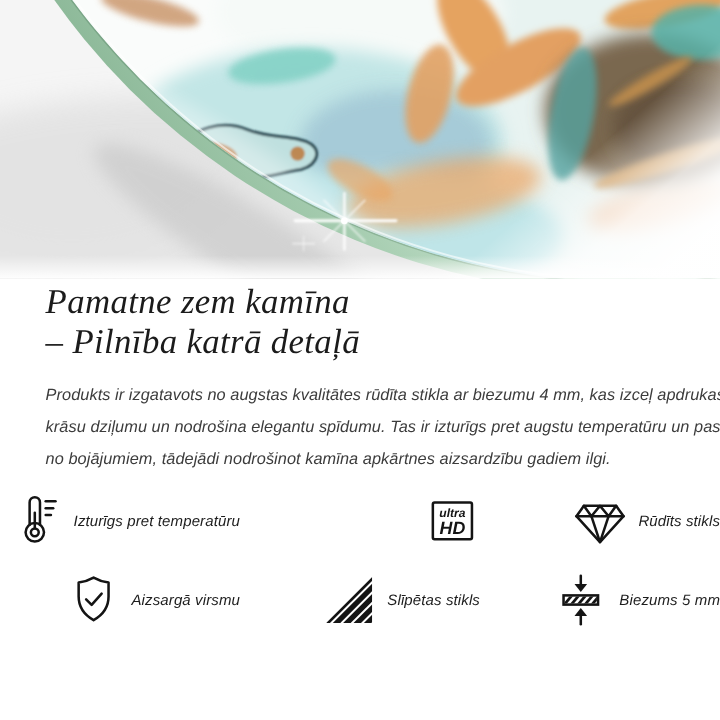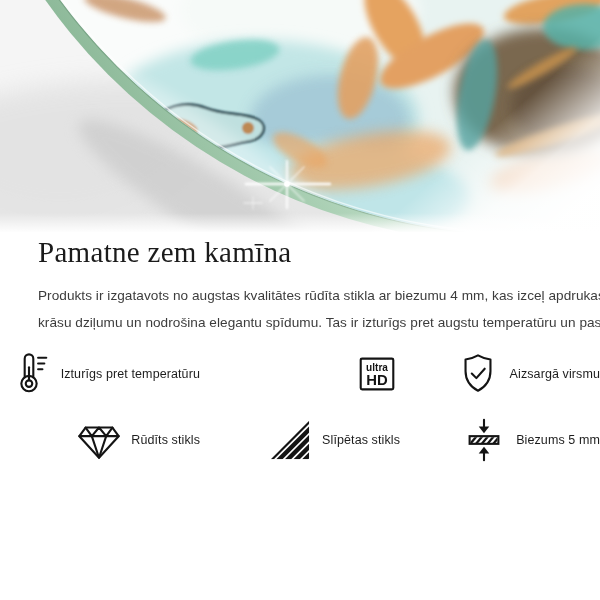"Pamatne zem kamīna" .page { font-style: none -> italic }
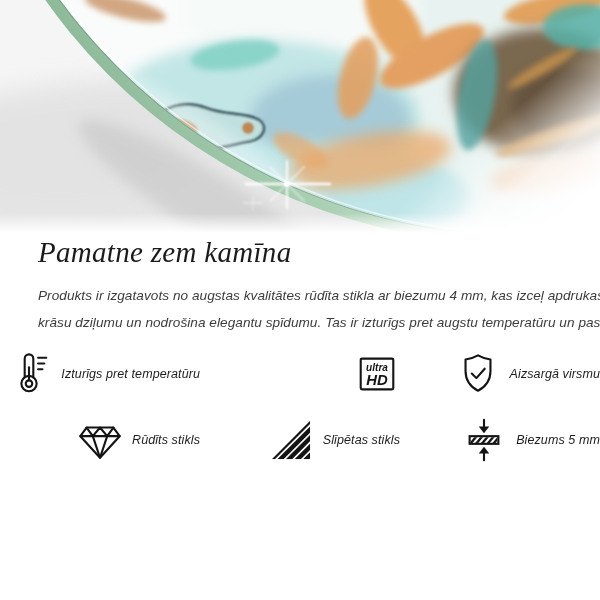"– Pilnība katrā detaļā" span { html: none -> <span>– Pilnība katrā detaļā</span> }
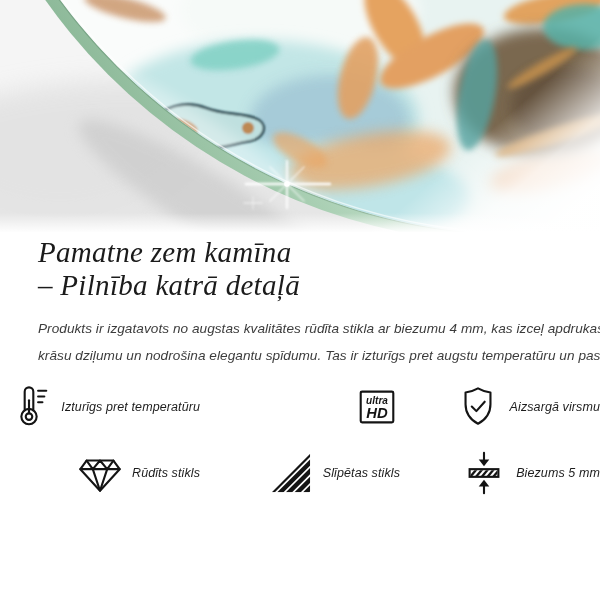"no bojājumiem, tādejādi nodrošinot" span { html: none -> <span>no bojājumiem, tādejādi nodrošinot kamīna apkārtnes aizsardzību gadiem ilgi.</span> }
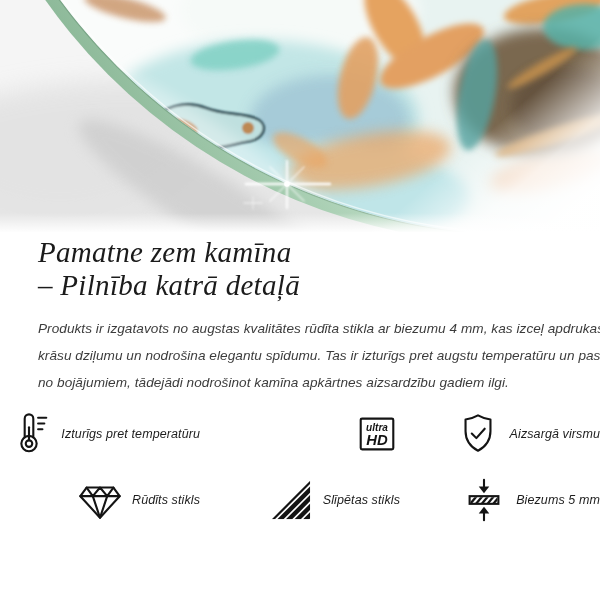"Aizsargā virsmu" div.feature { order: before "Rūdīts stikls" -> after "Rūdīts stikls" }
